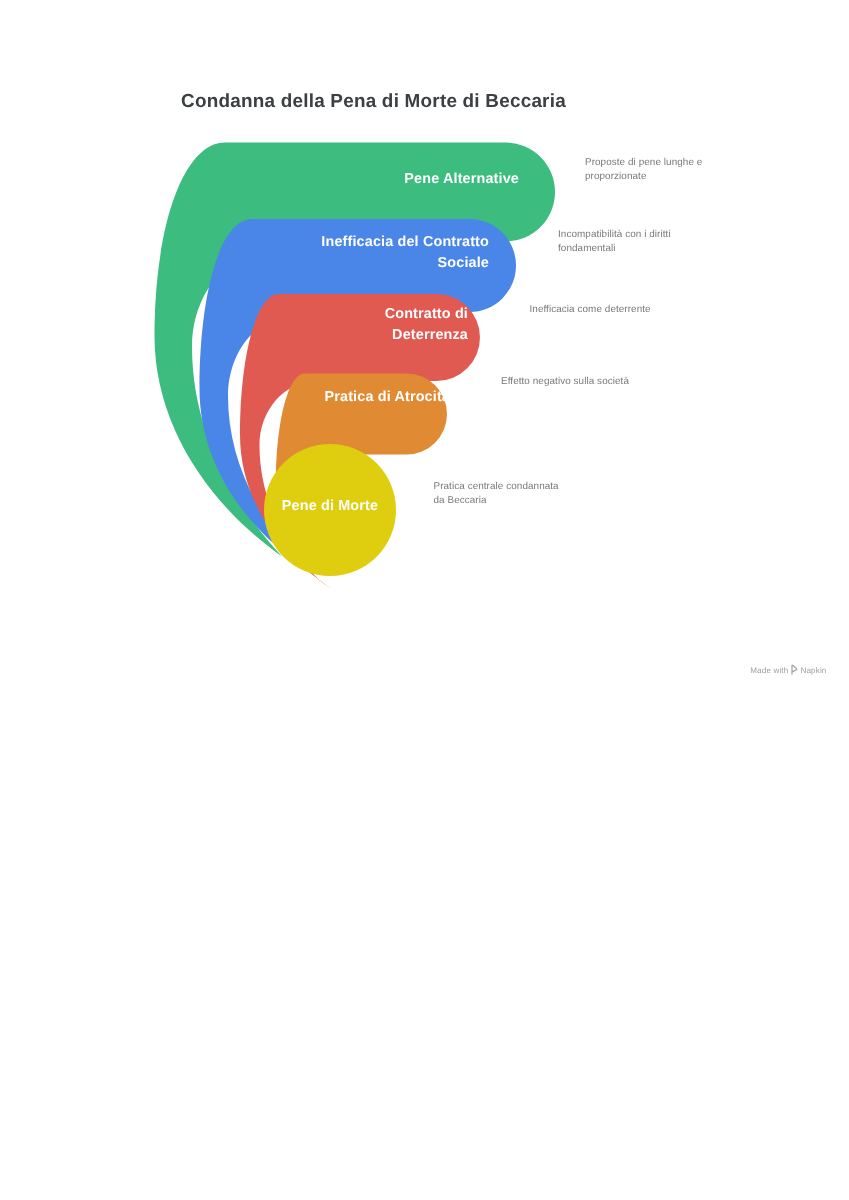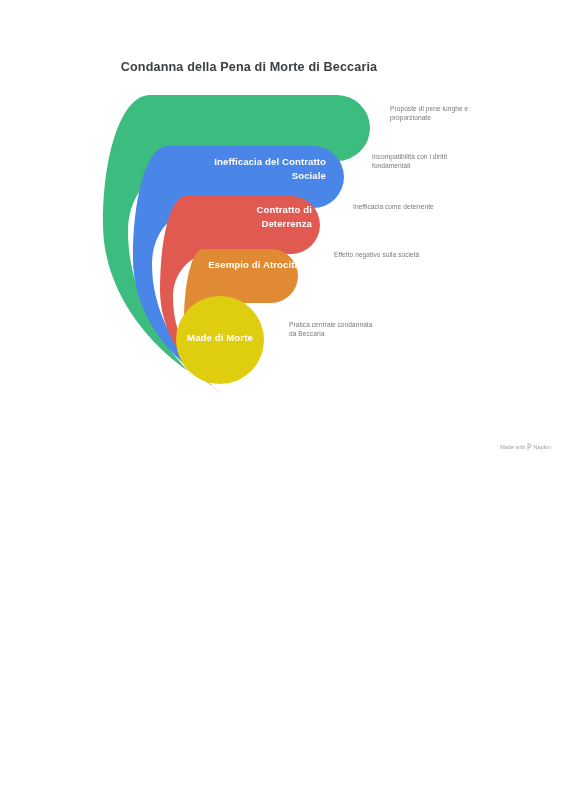"Pene Alternative" div.band-label { html: none -> <div>Pene Alternative</div> }
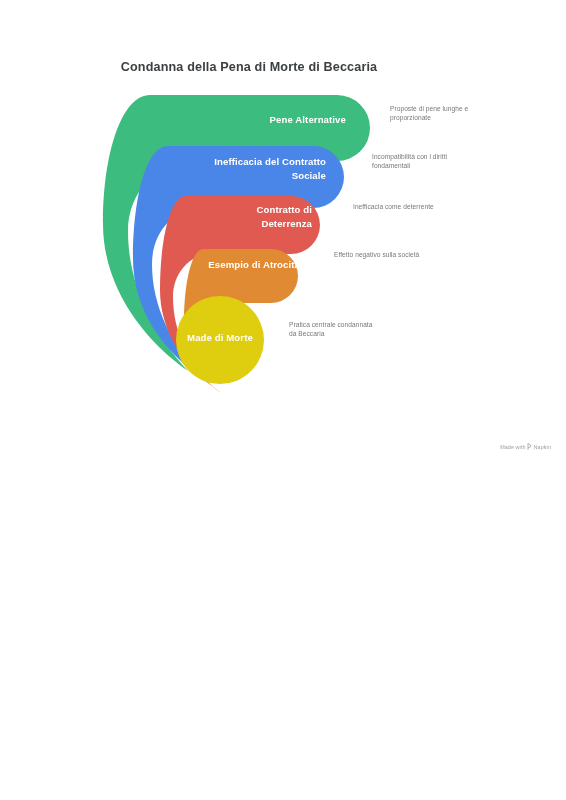"Esempio di Atrocità" div.band-label { text: Esempio -> Pratica }
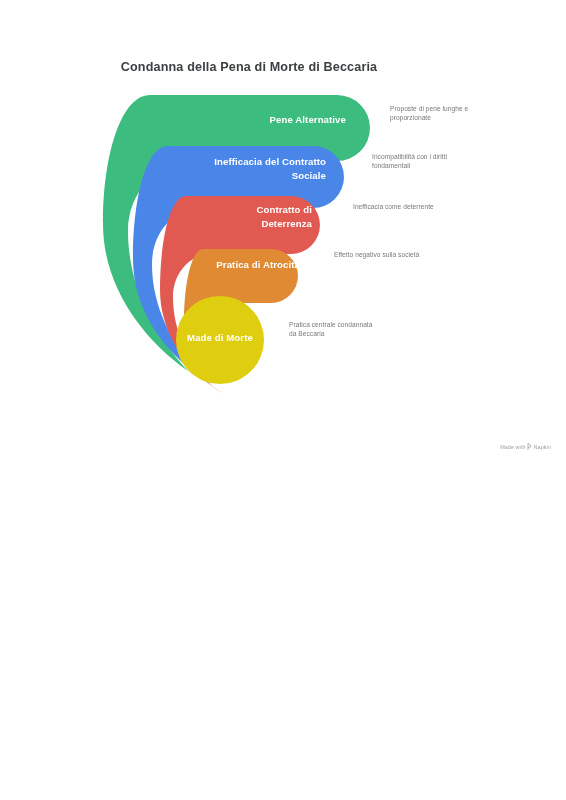"Made di Morte" div.band-label { text: Made -> Pene }
